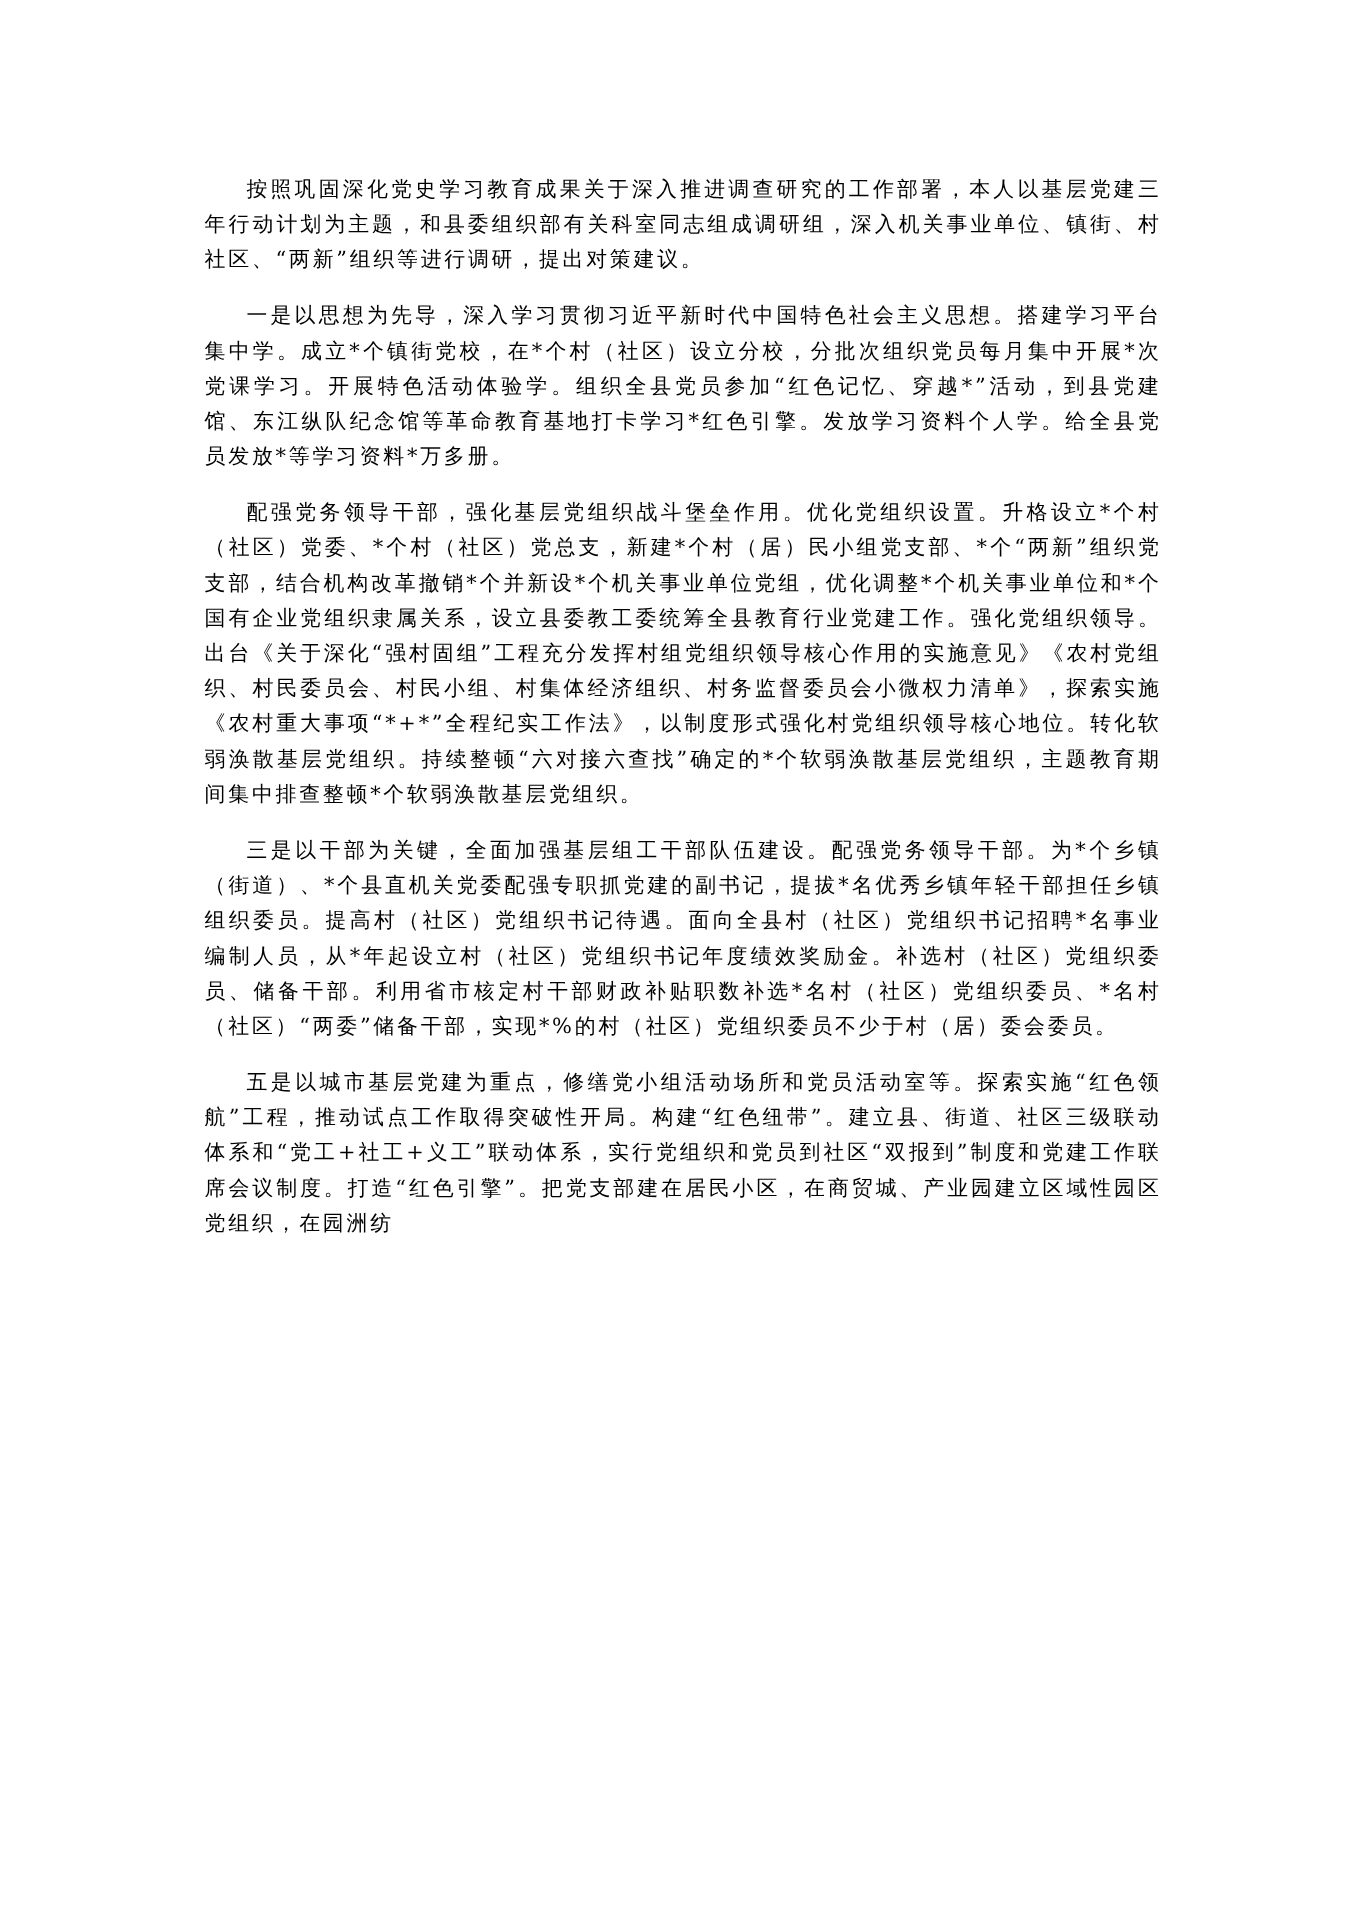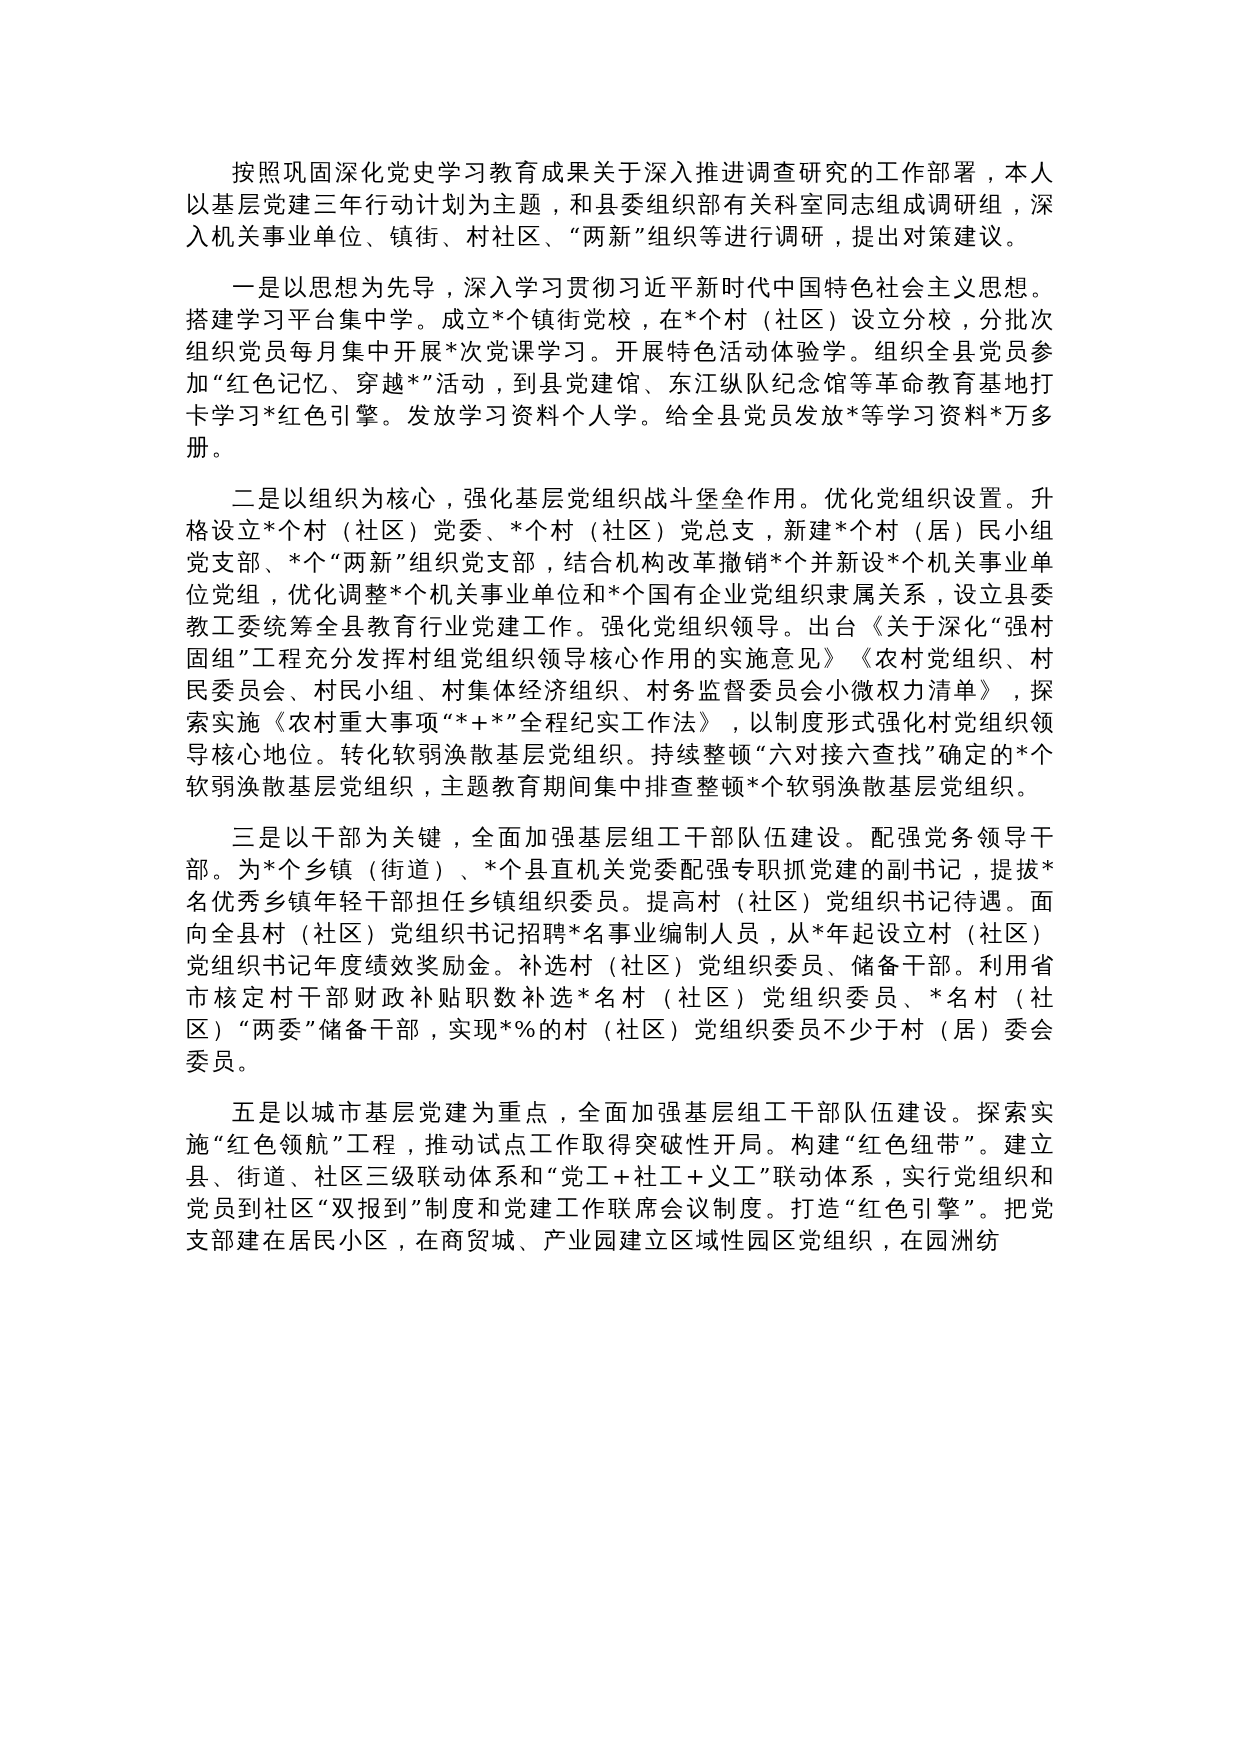"按照巩固深化党史学习教育成果关于深入推进调查研究的工作部署，本人以基层党建三年行" .content p, .content h2 { font-size: 23px -> 19px }
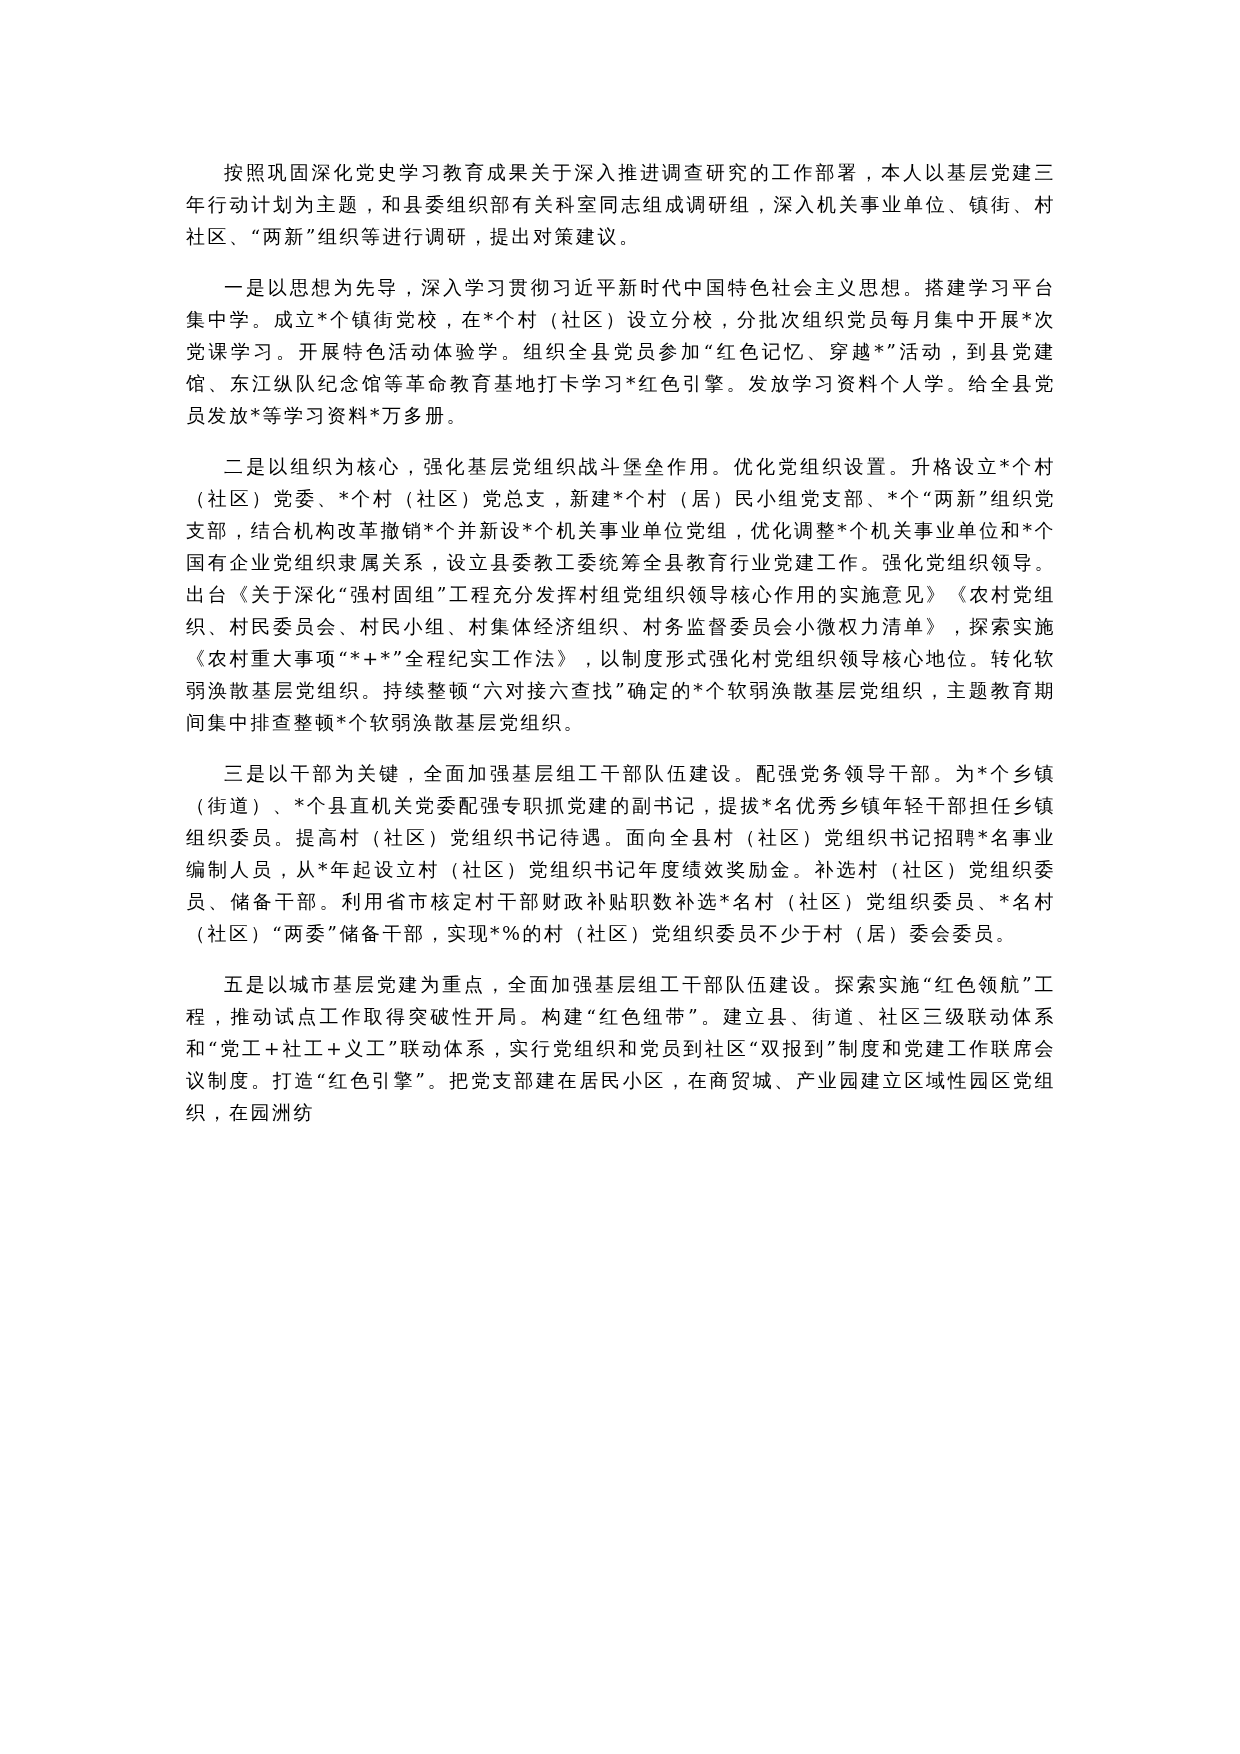"二是以组织为核心，强化基层党组织战斗堡垒作用。" span.bold-lead { text: 二是以组织为核心 -> 配强党务领导干部 }
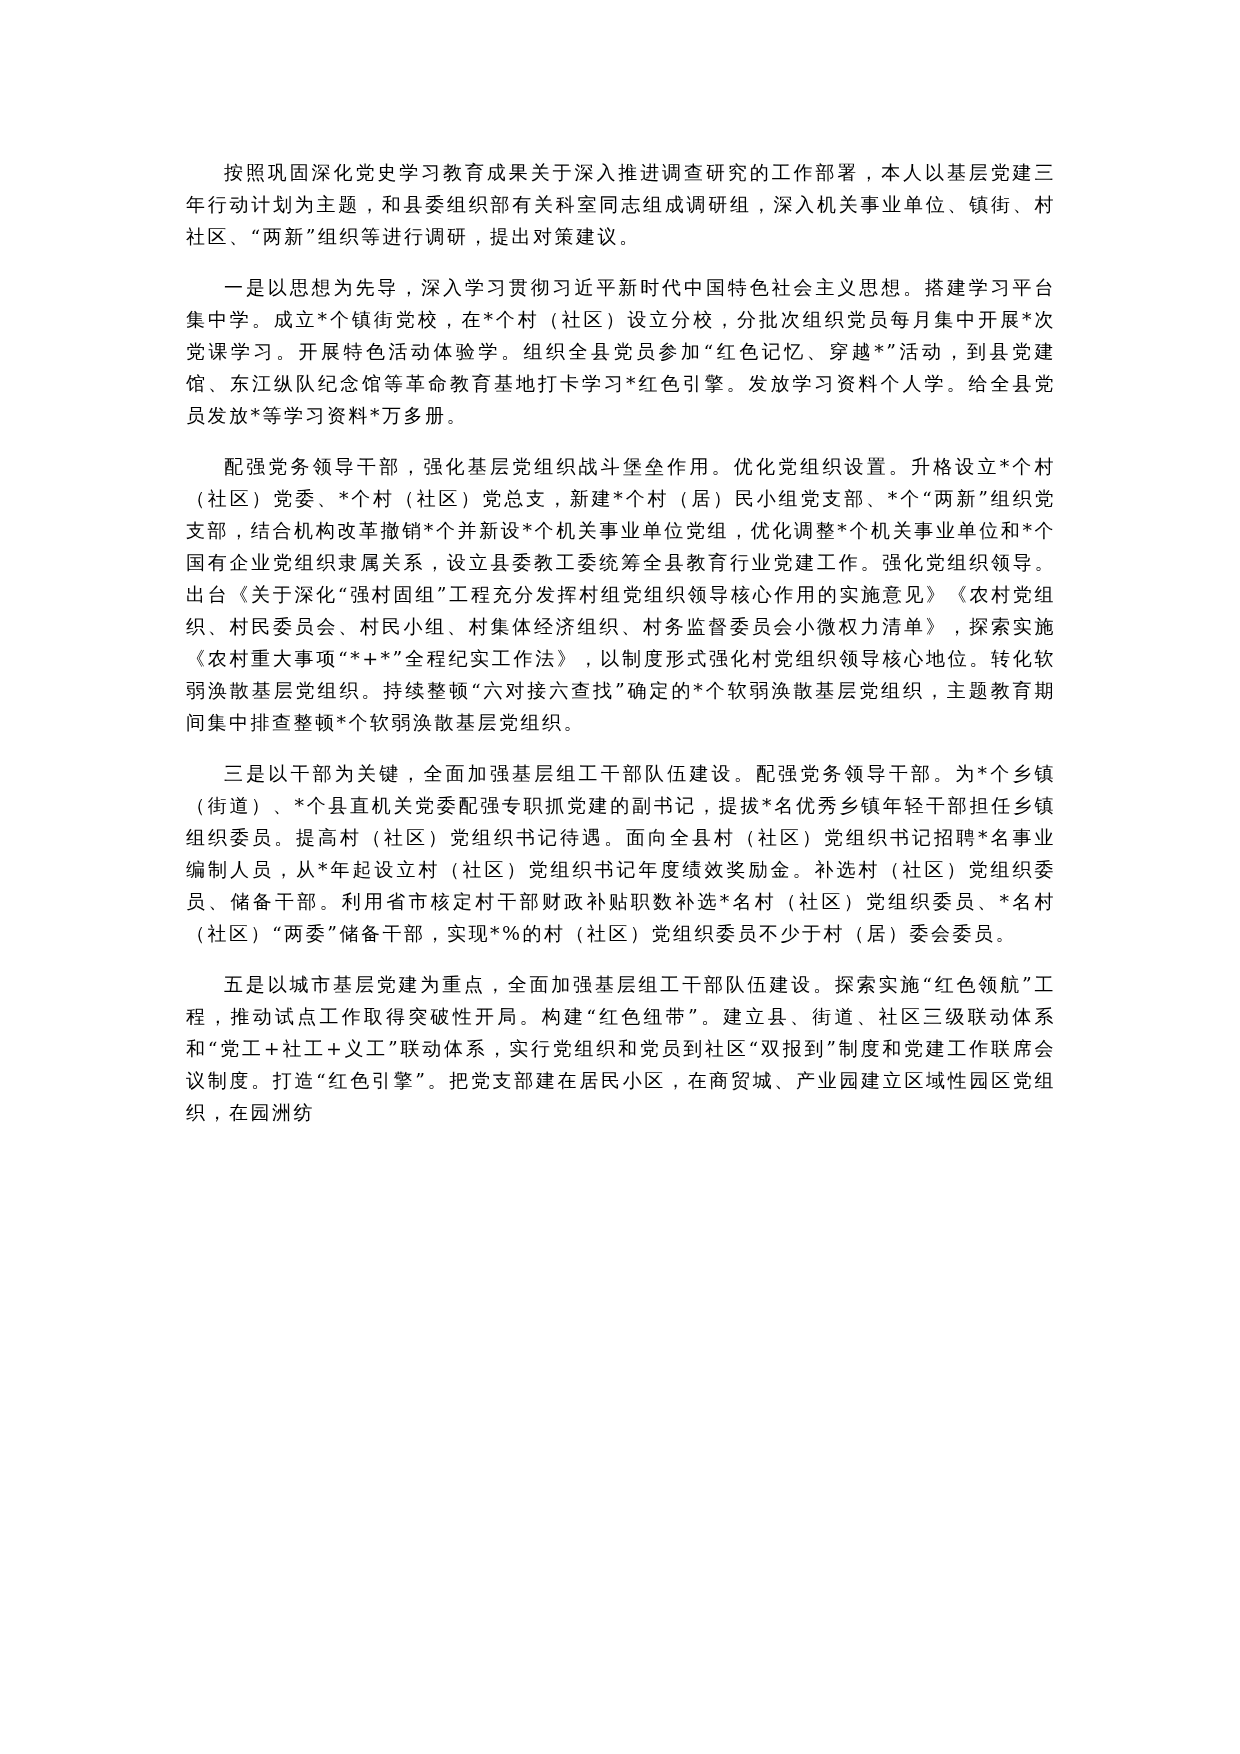"五是以城市基层党建为重点，全面加强基层组工干部队伍建设。" span.bold-lead { text: 全面加强基层组工干部队伍建设 -> 修缮党小组活动场所和党员活动室等 }
